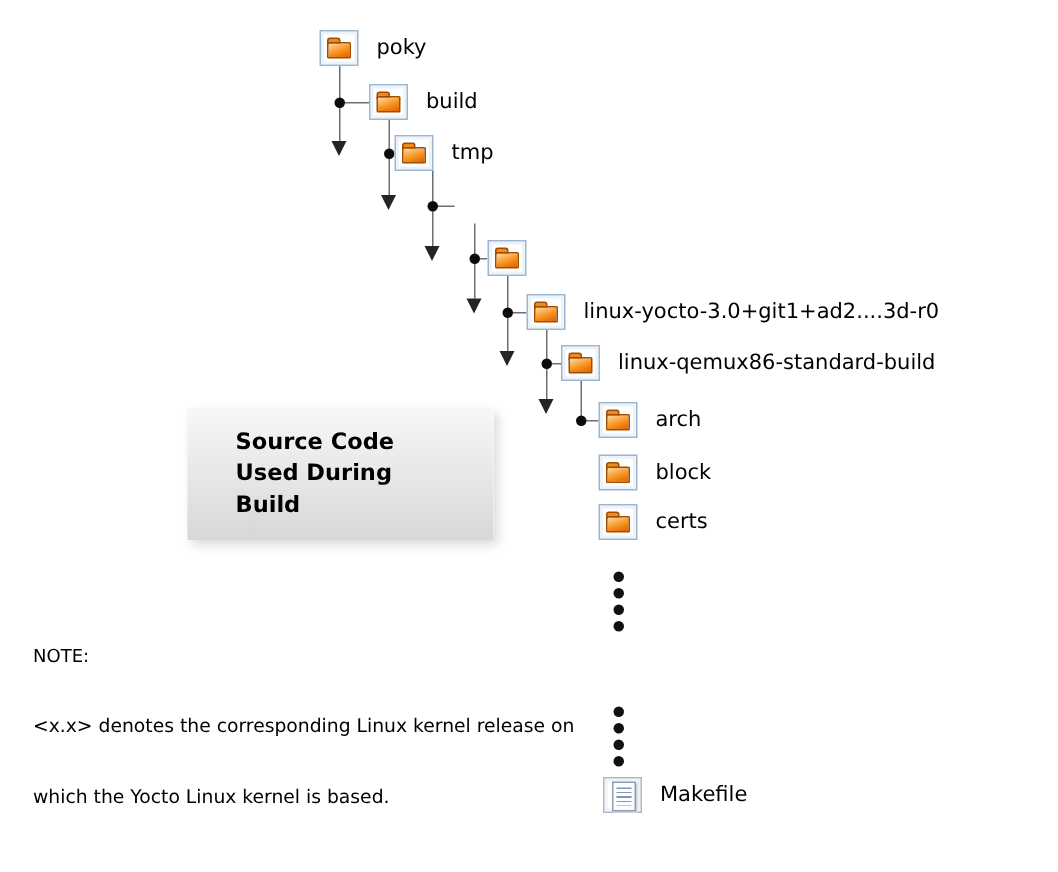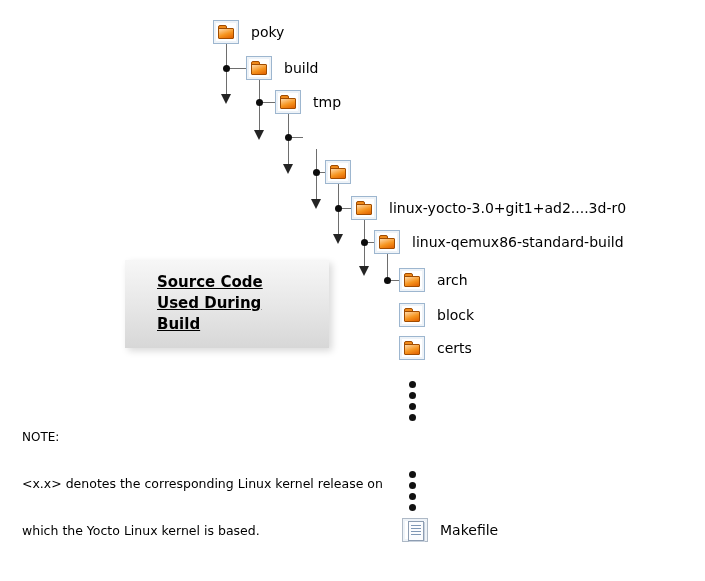"tmp" div.node { left: 275px -> 263px }
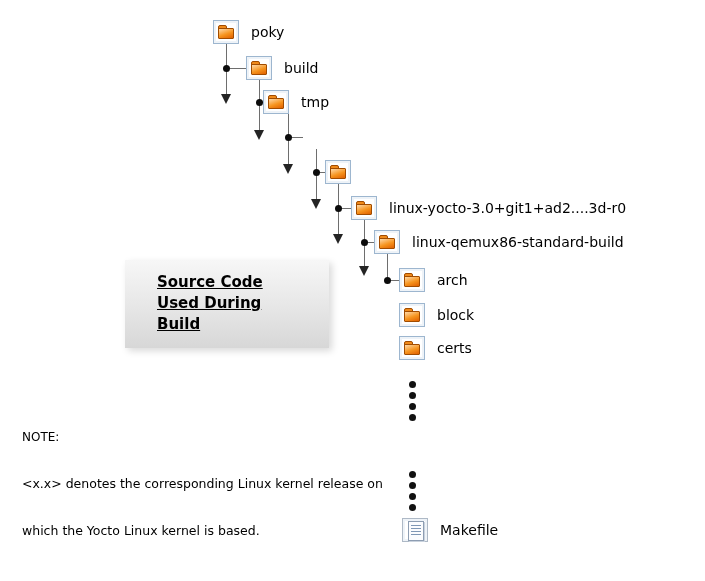"Source Code" .title-box { text-decoration: underline -> none; top: 260px -> 272px }
